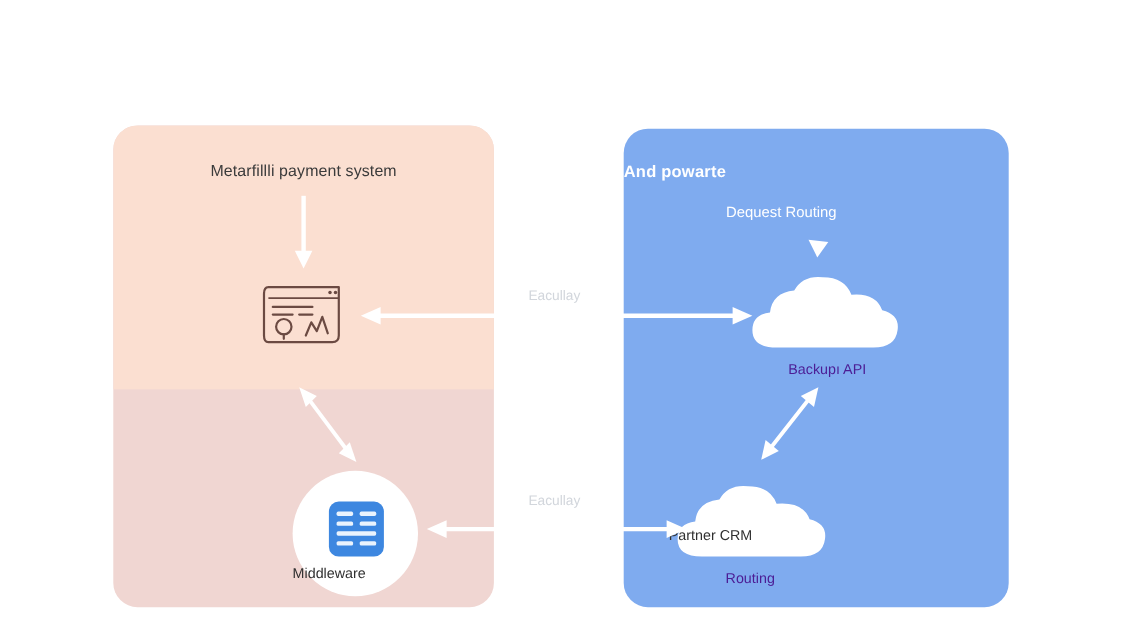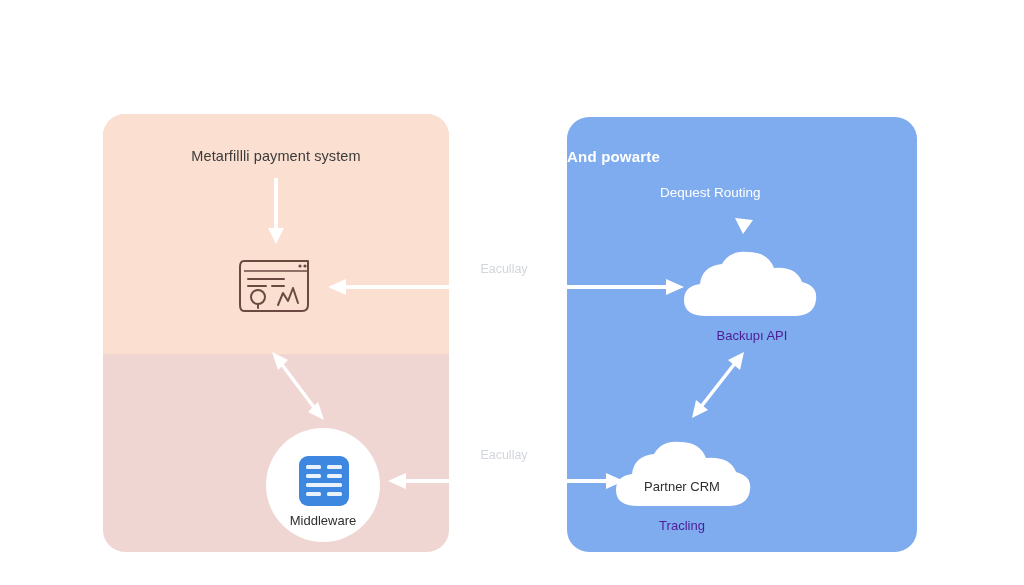"Partner CRM" .node-caption-dark { text-align: center -> left }
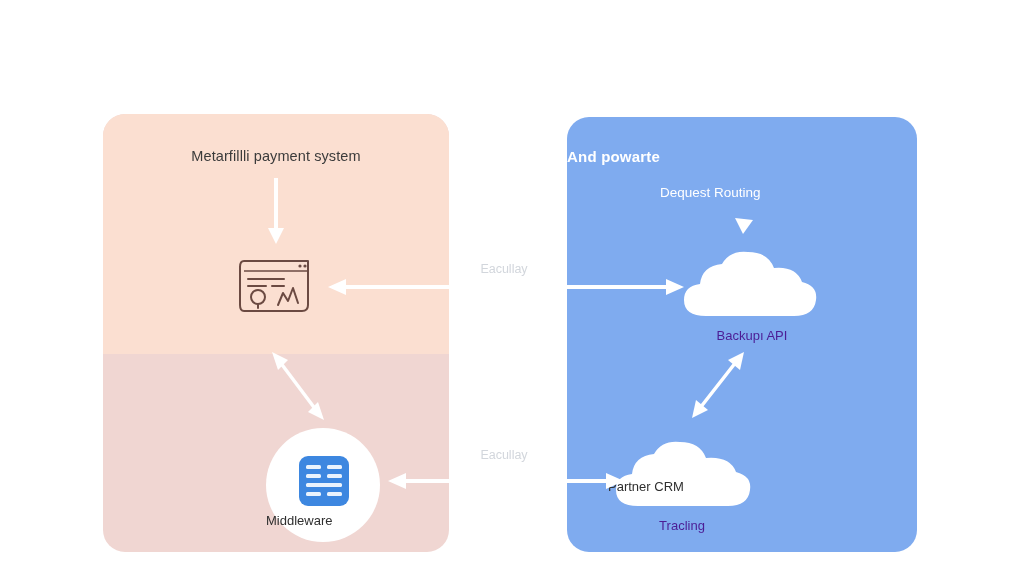"Tracling" div.node-caption-light { text: Tracling -> Routing }
